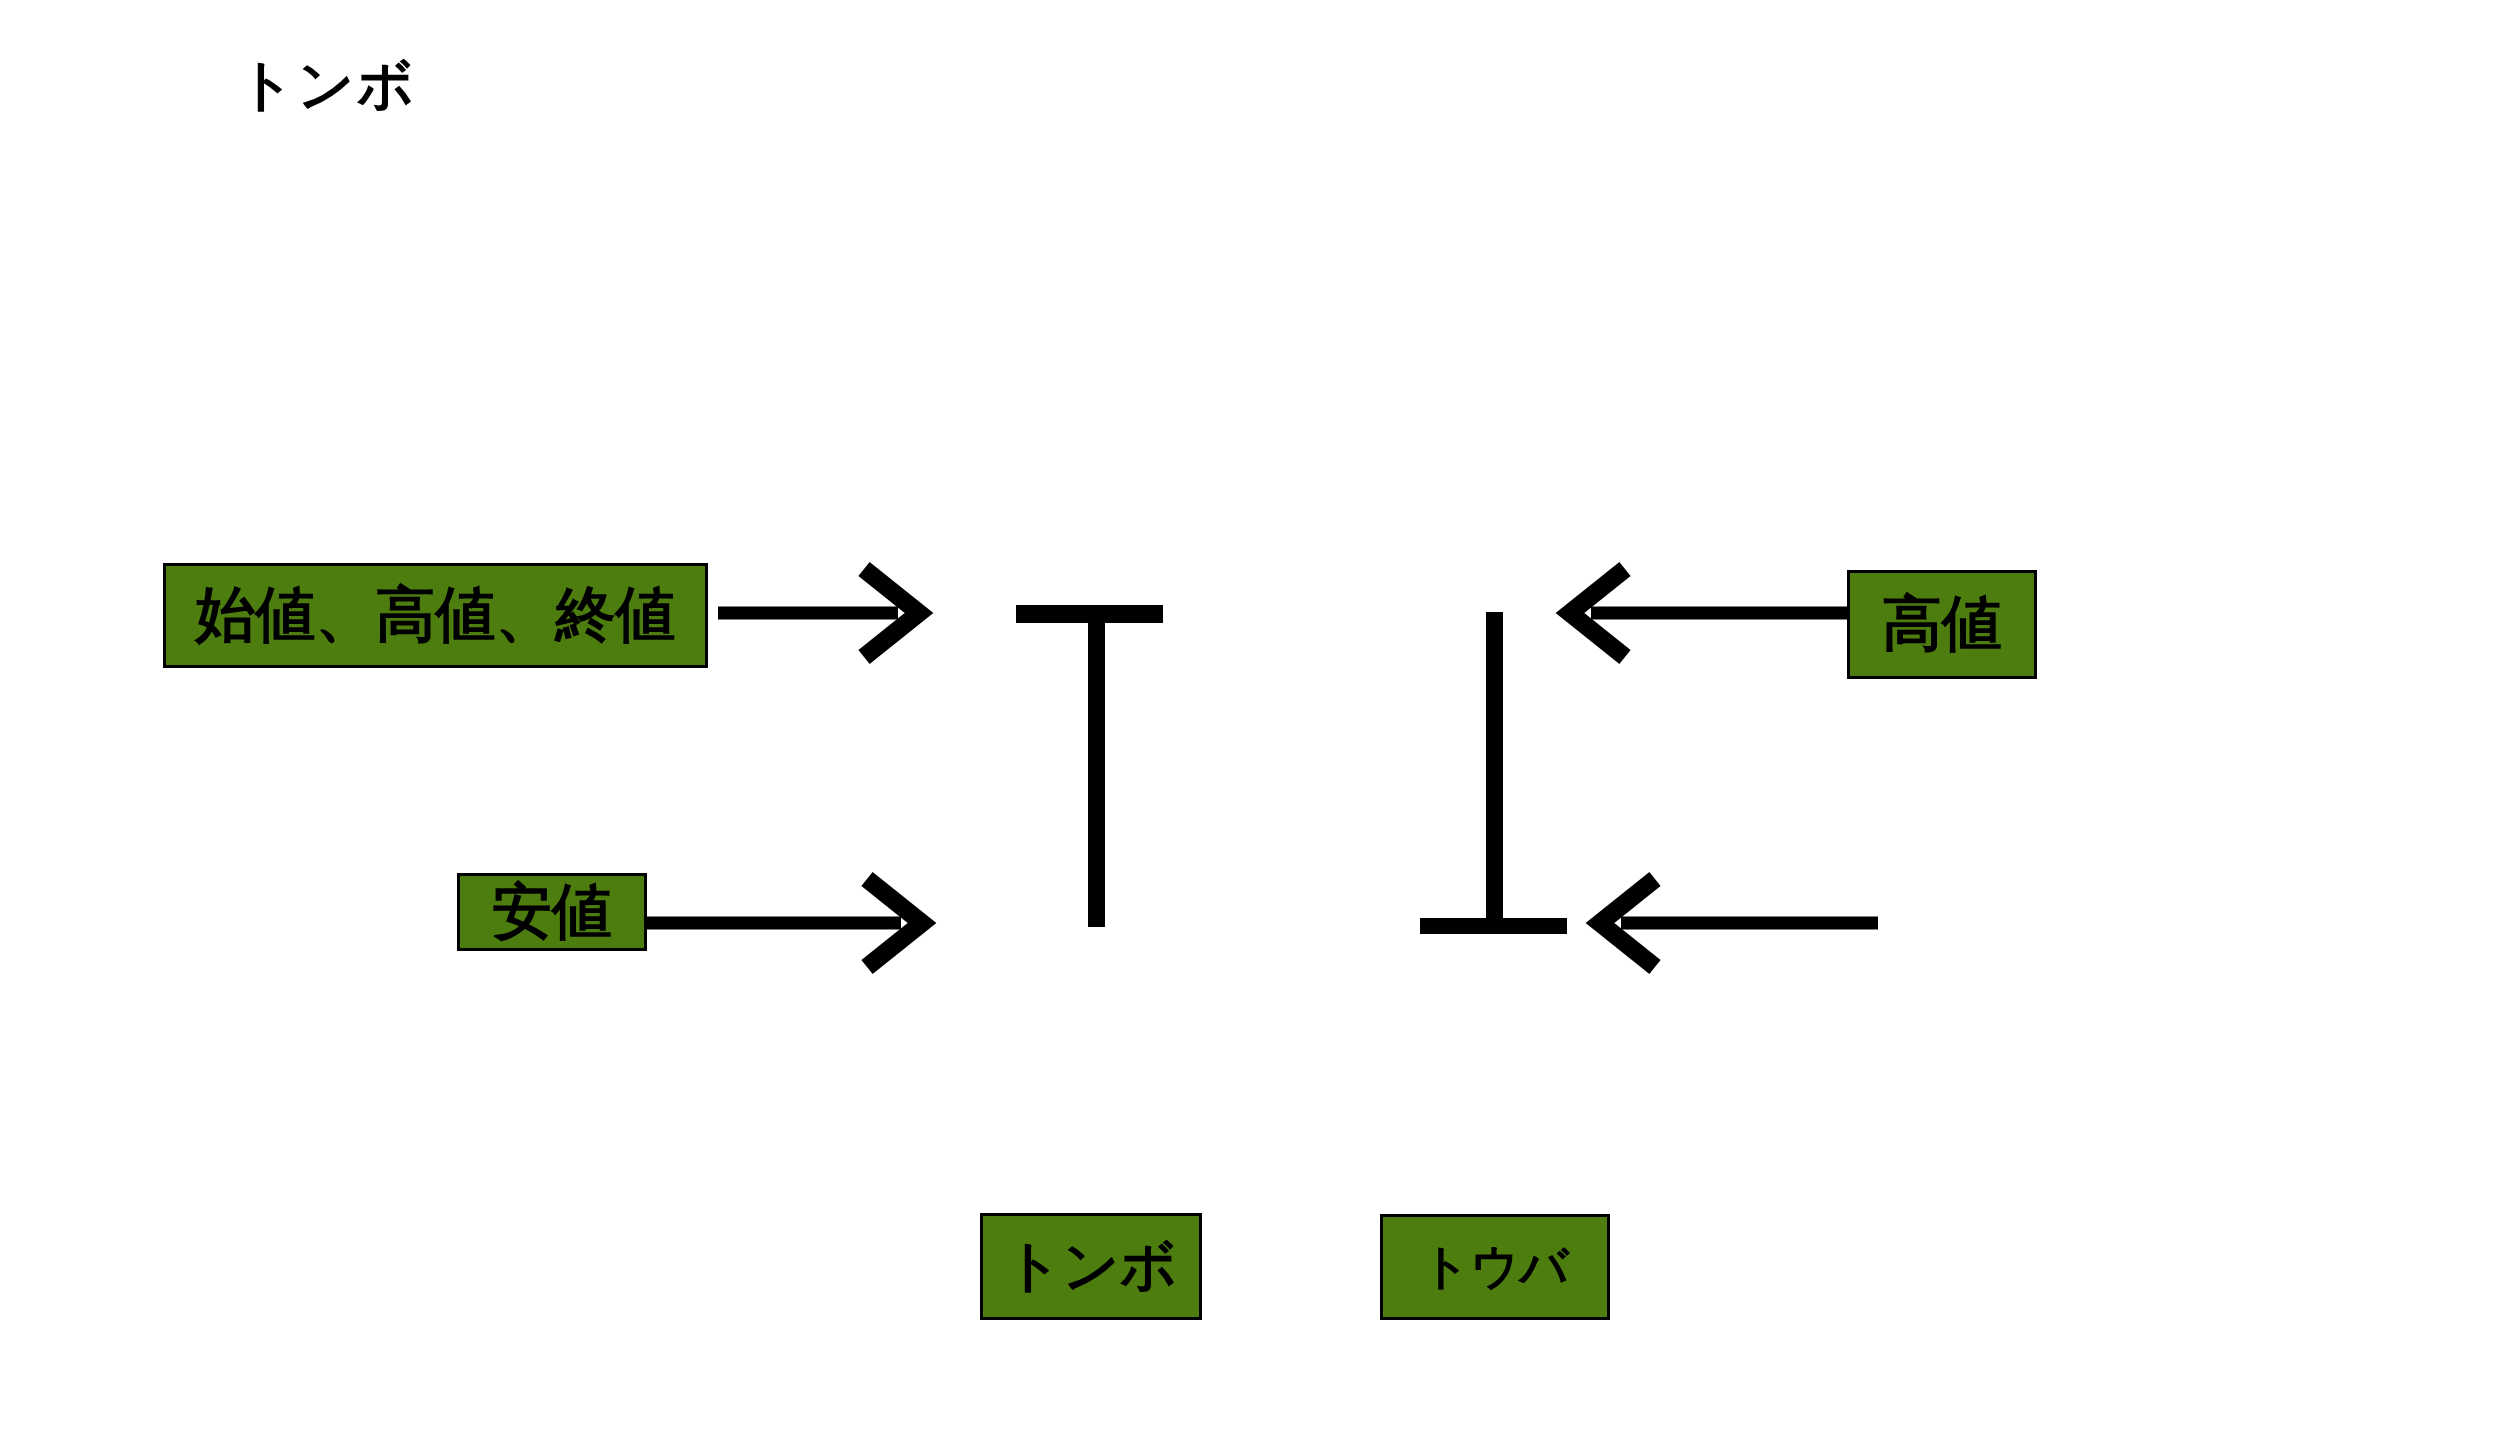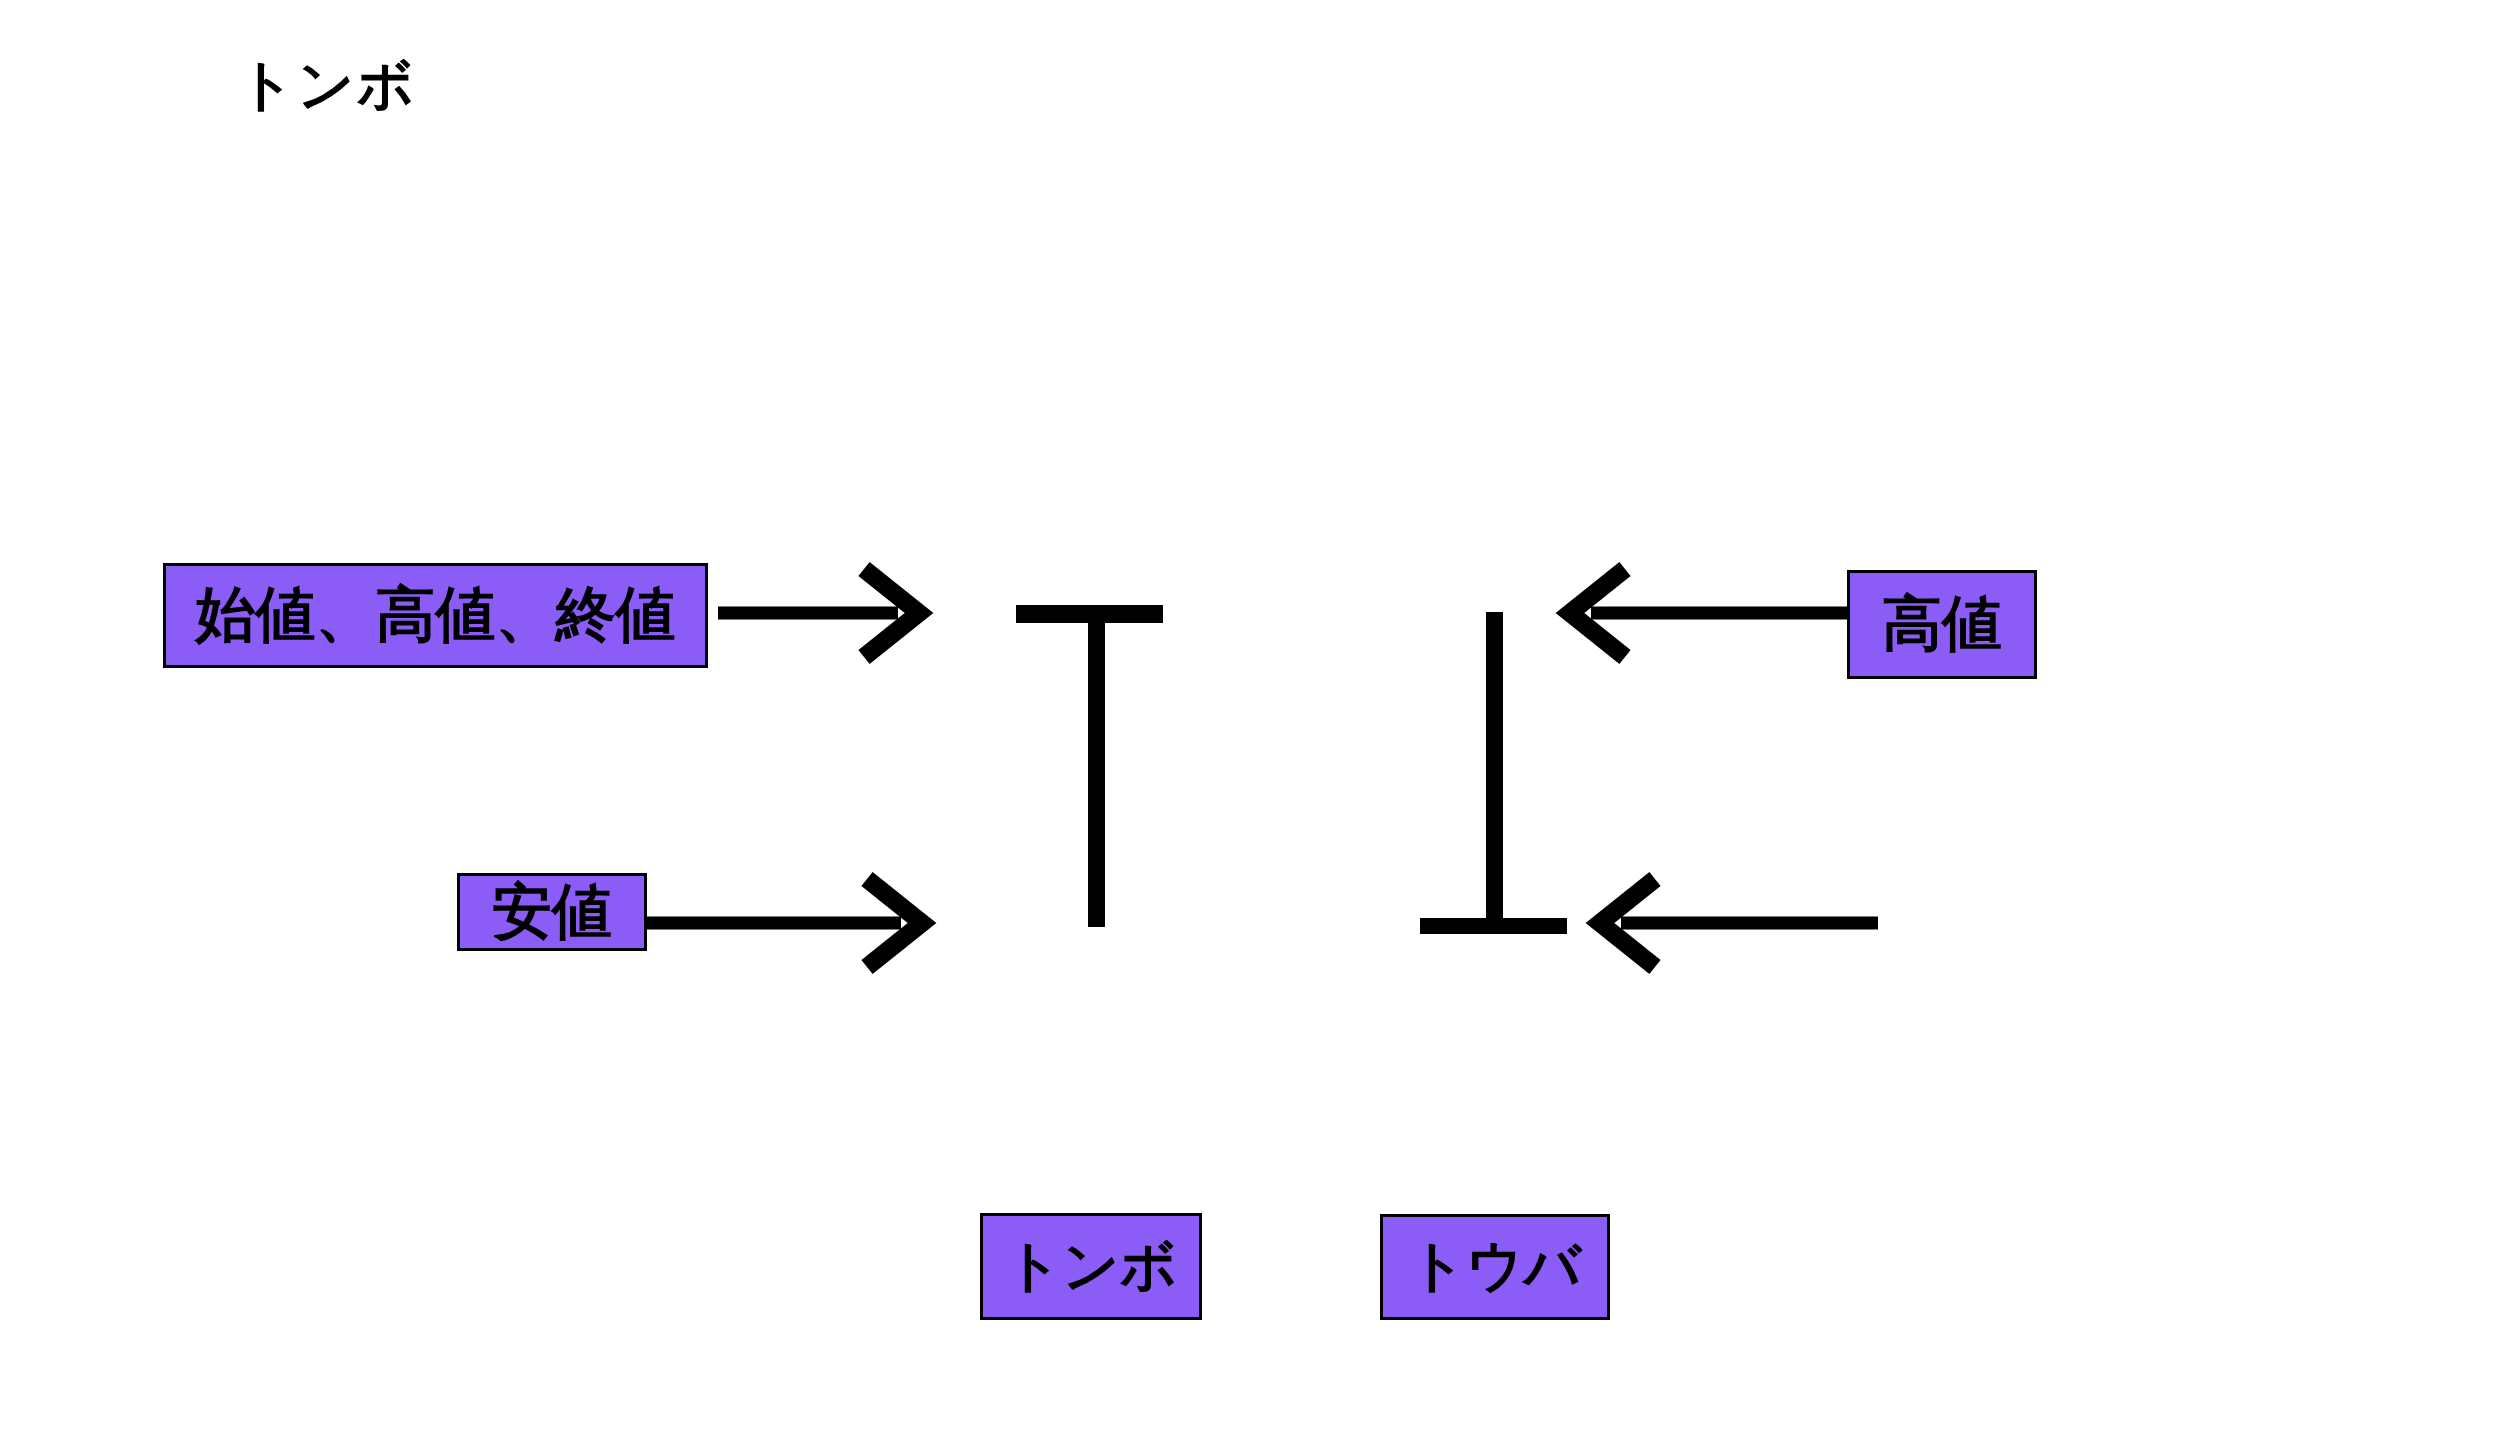"始値、高値、終値" .labelbox { background: #8b5cf6 -> #4d7c0f }
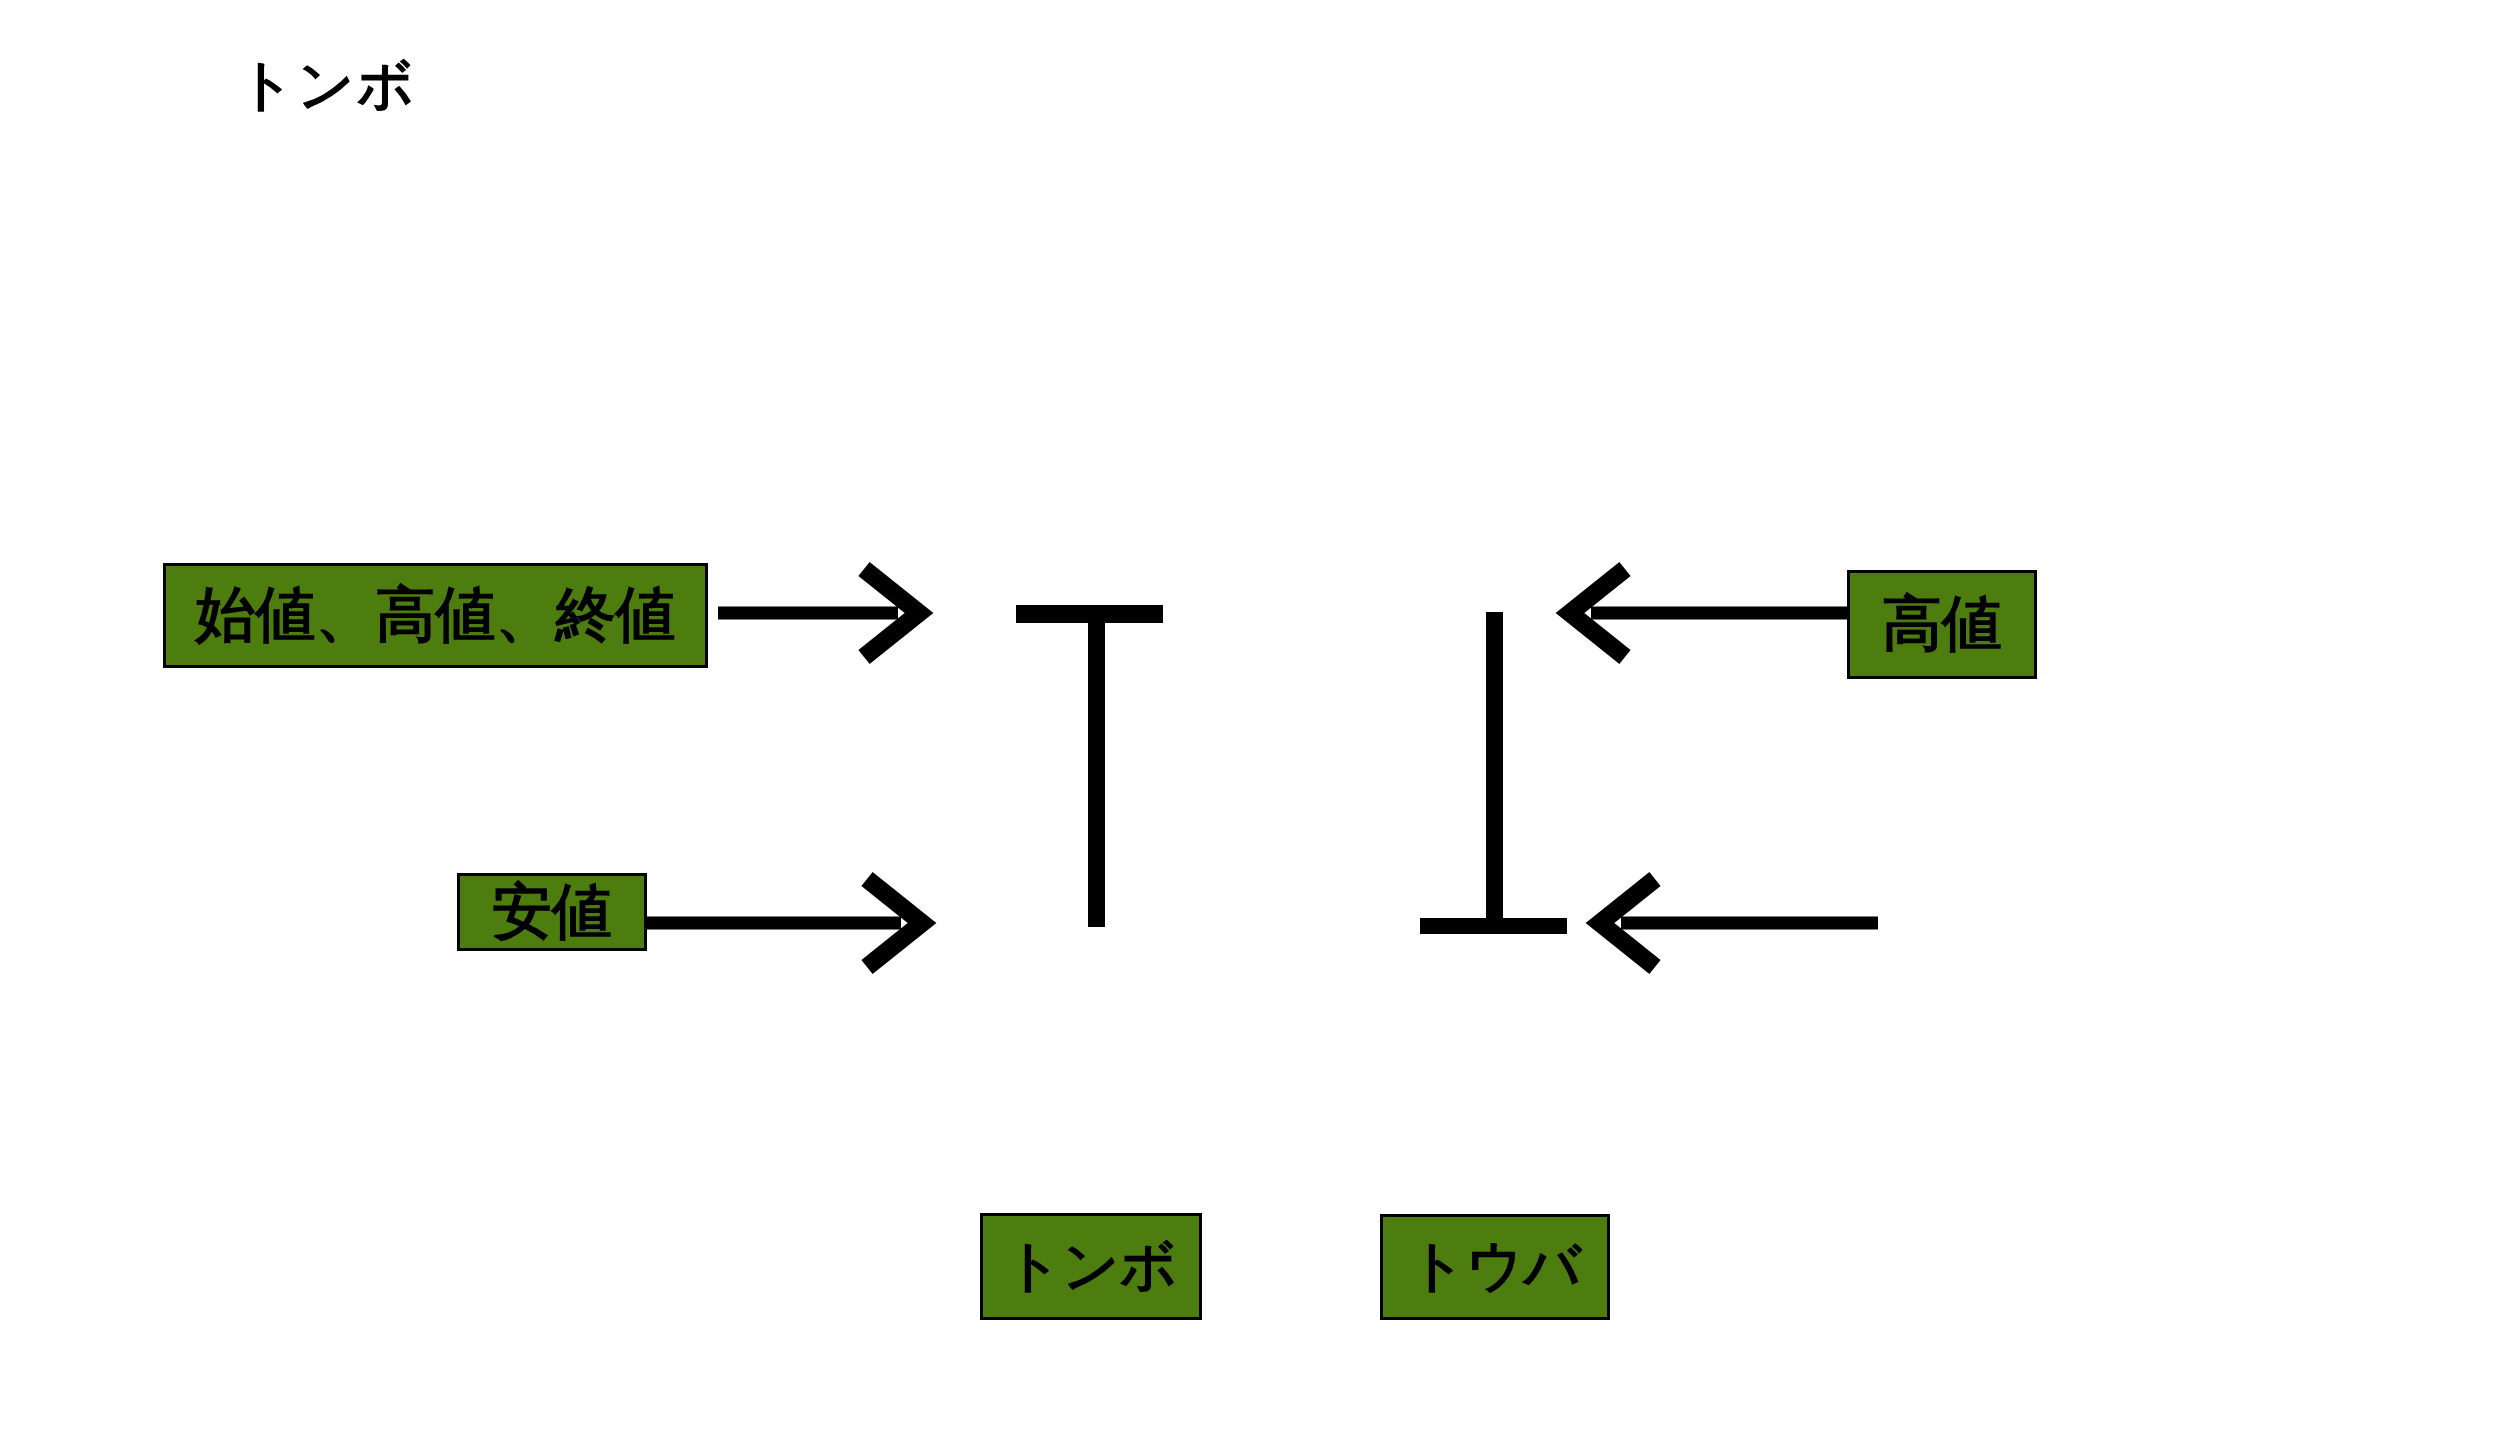"トウバ" .lb-caption-touba { font-size: 56px -> 48px }
